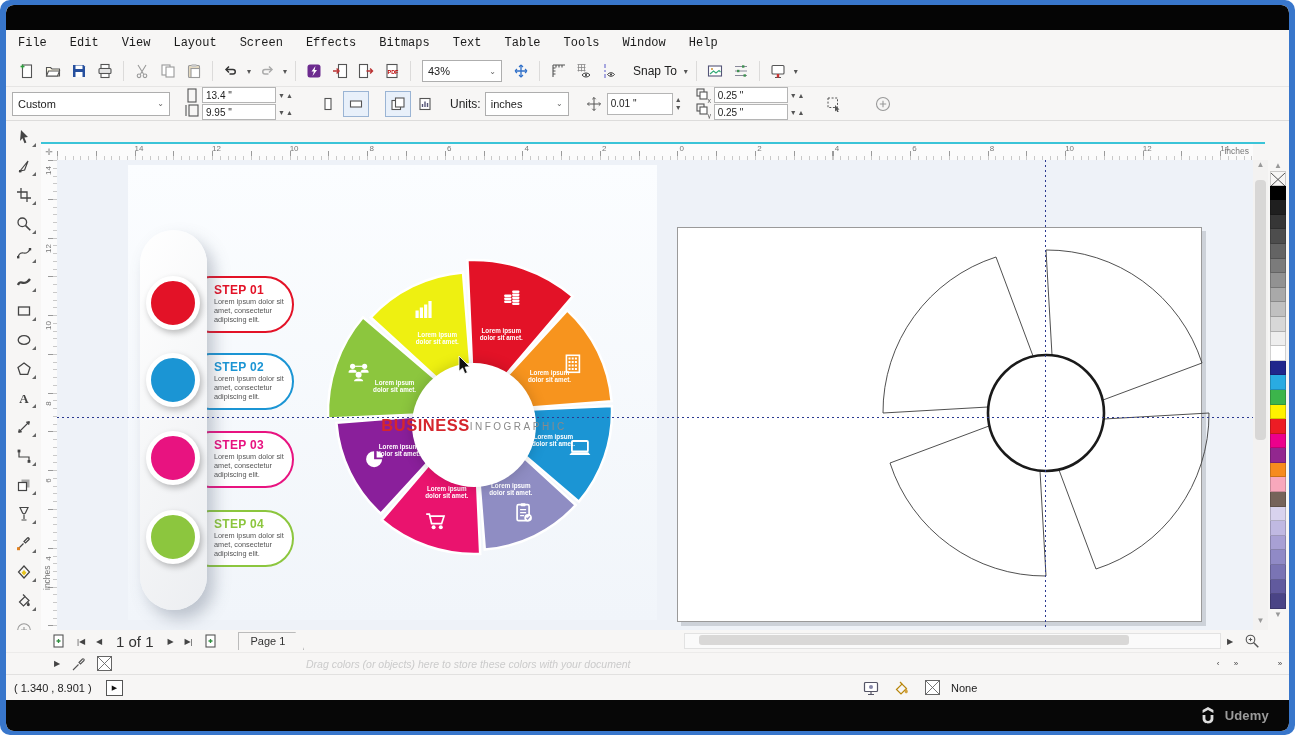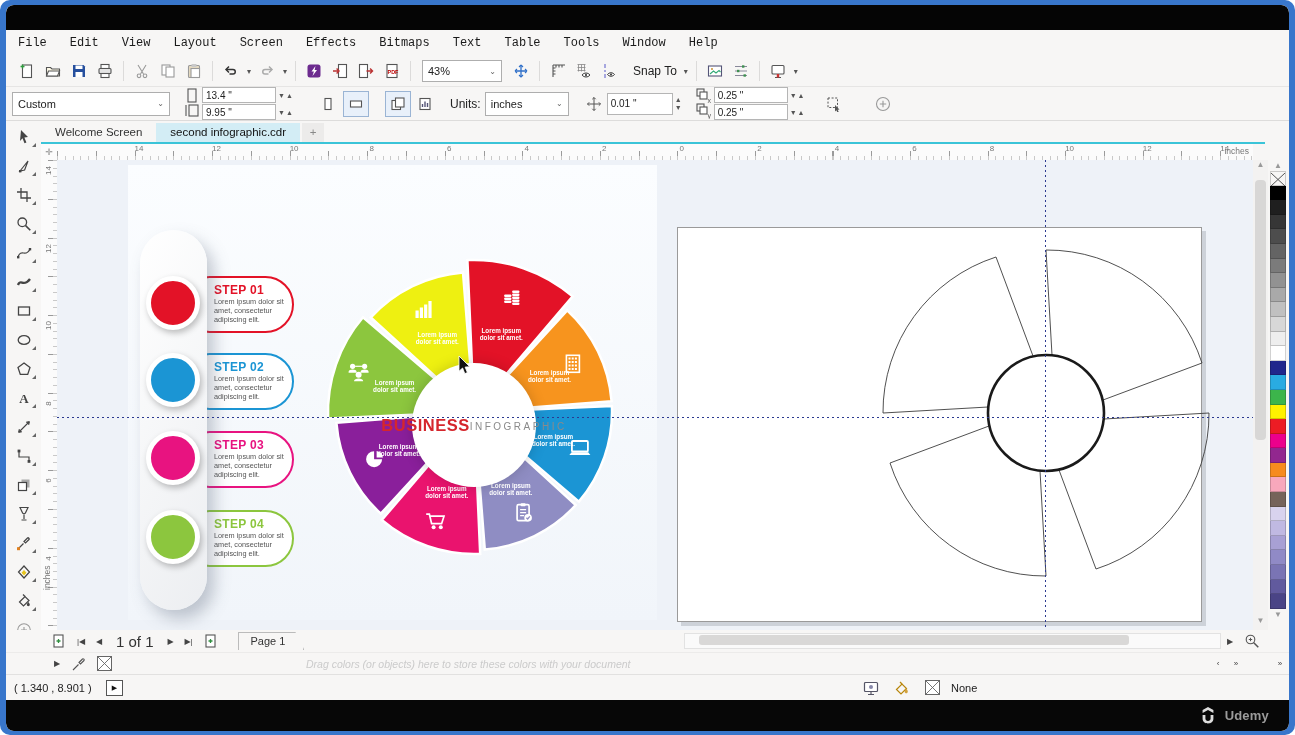"Welcome Screen" div.tabrow { html: <div> <span>Welcome Screen</span> <span>second infographic.cdr</span> <span>+</span> </div> -> none }
